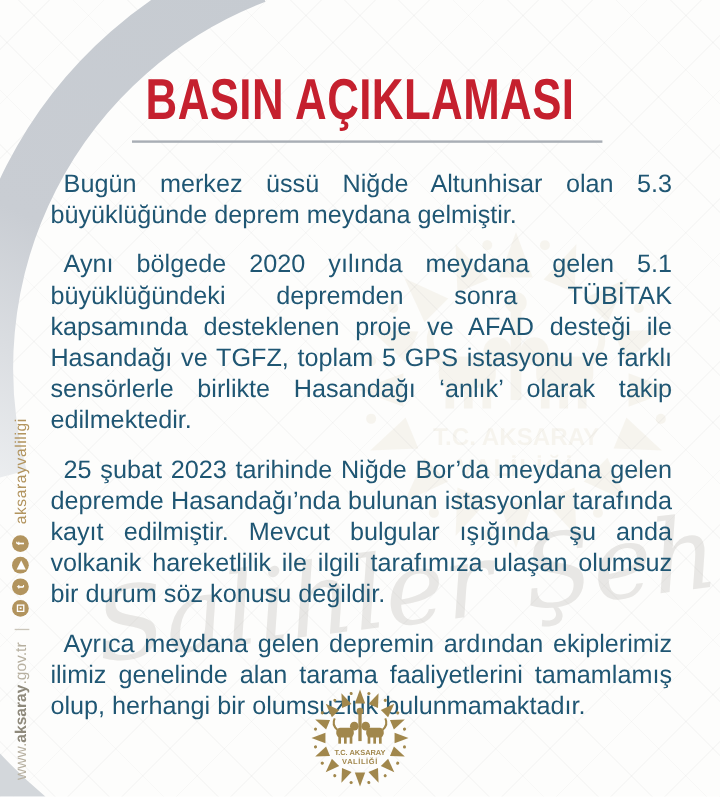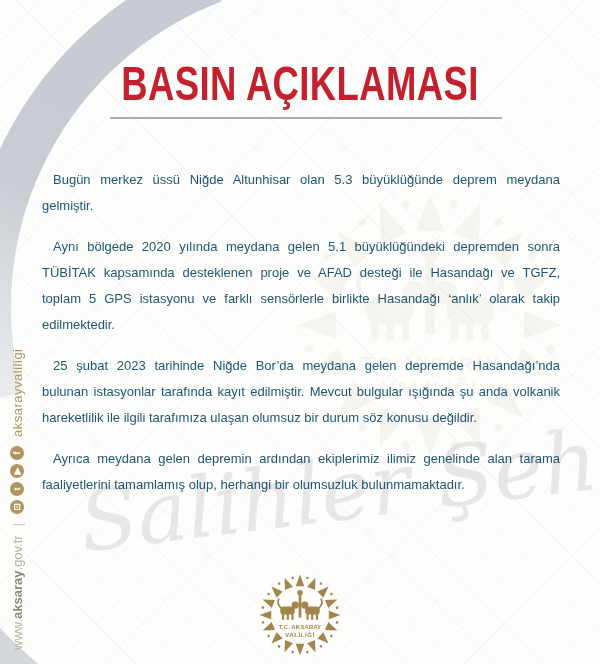"Bugün merkez üssü Niğde Altunhisar" .content { font-size: 13px -> 21px; margin-top: 26px -> none }
